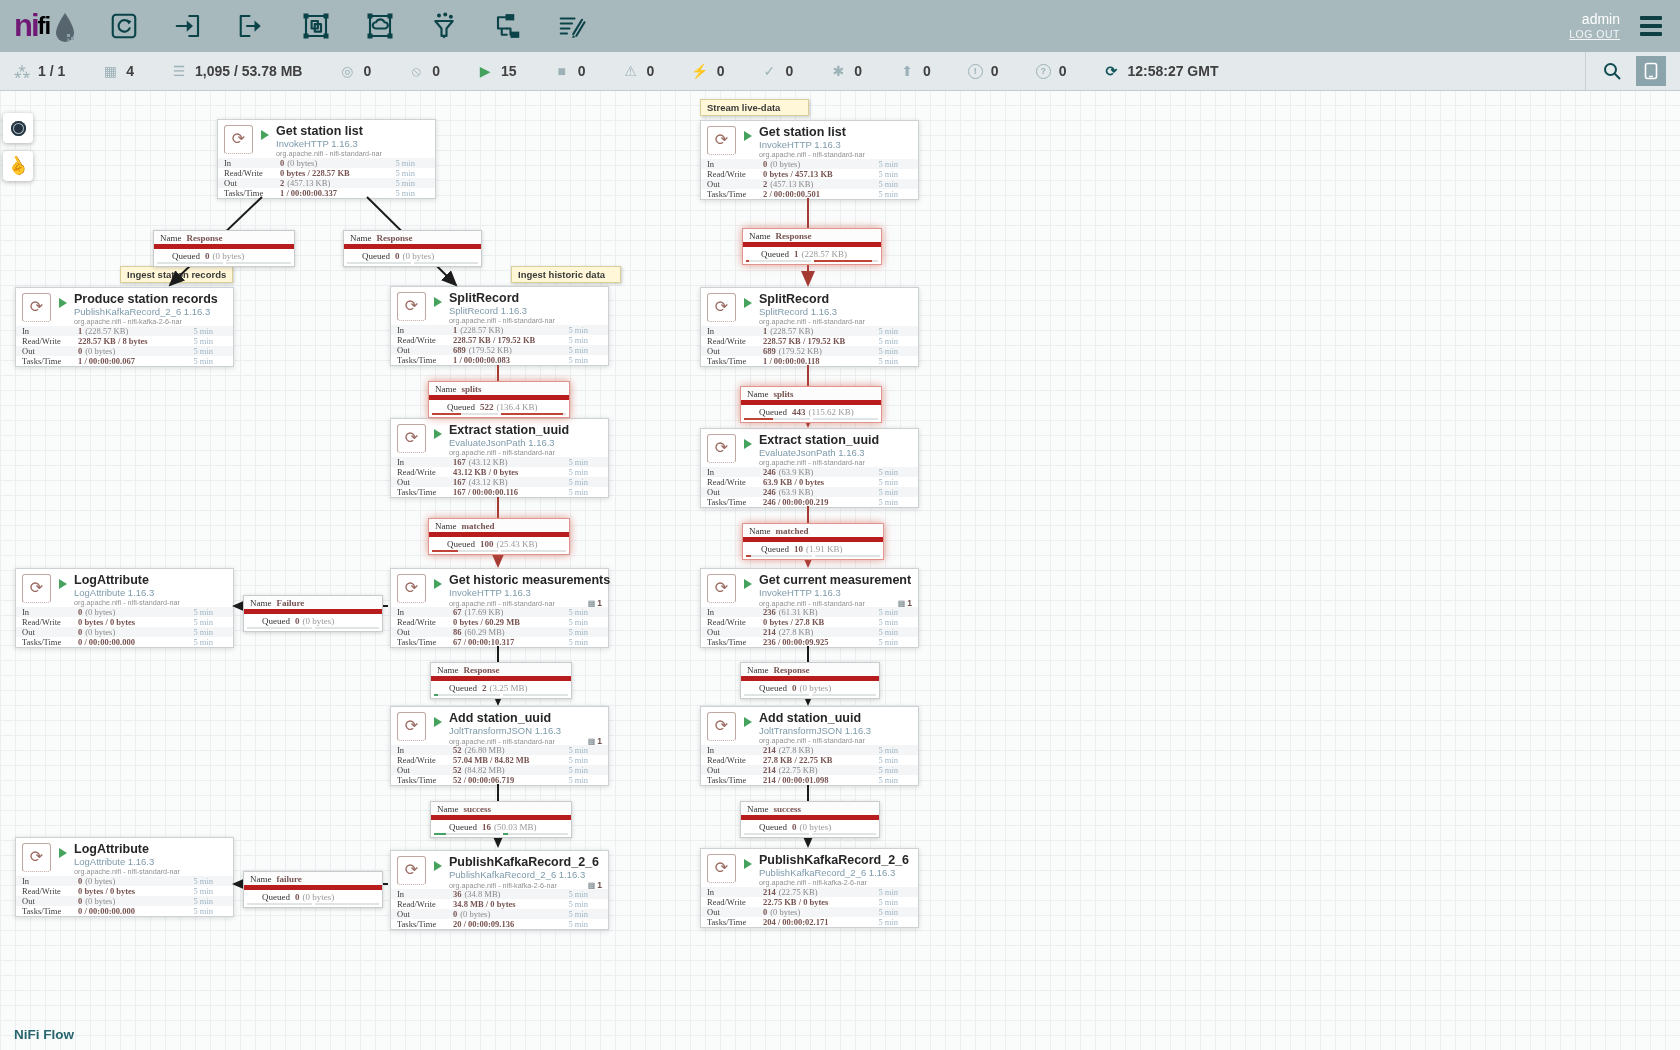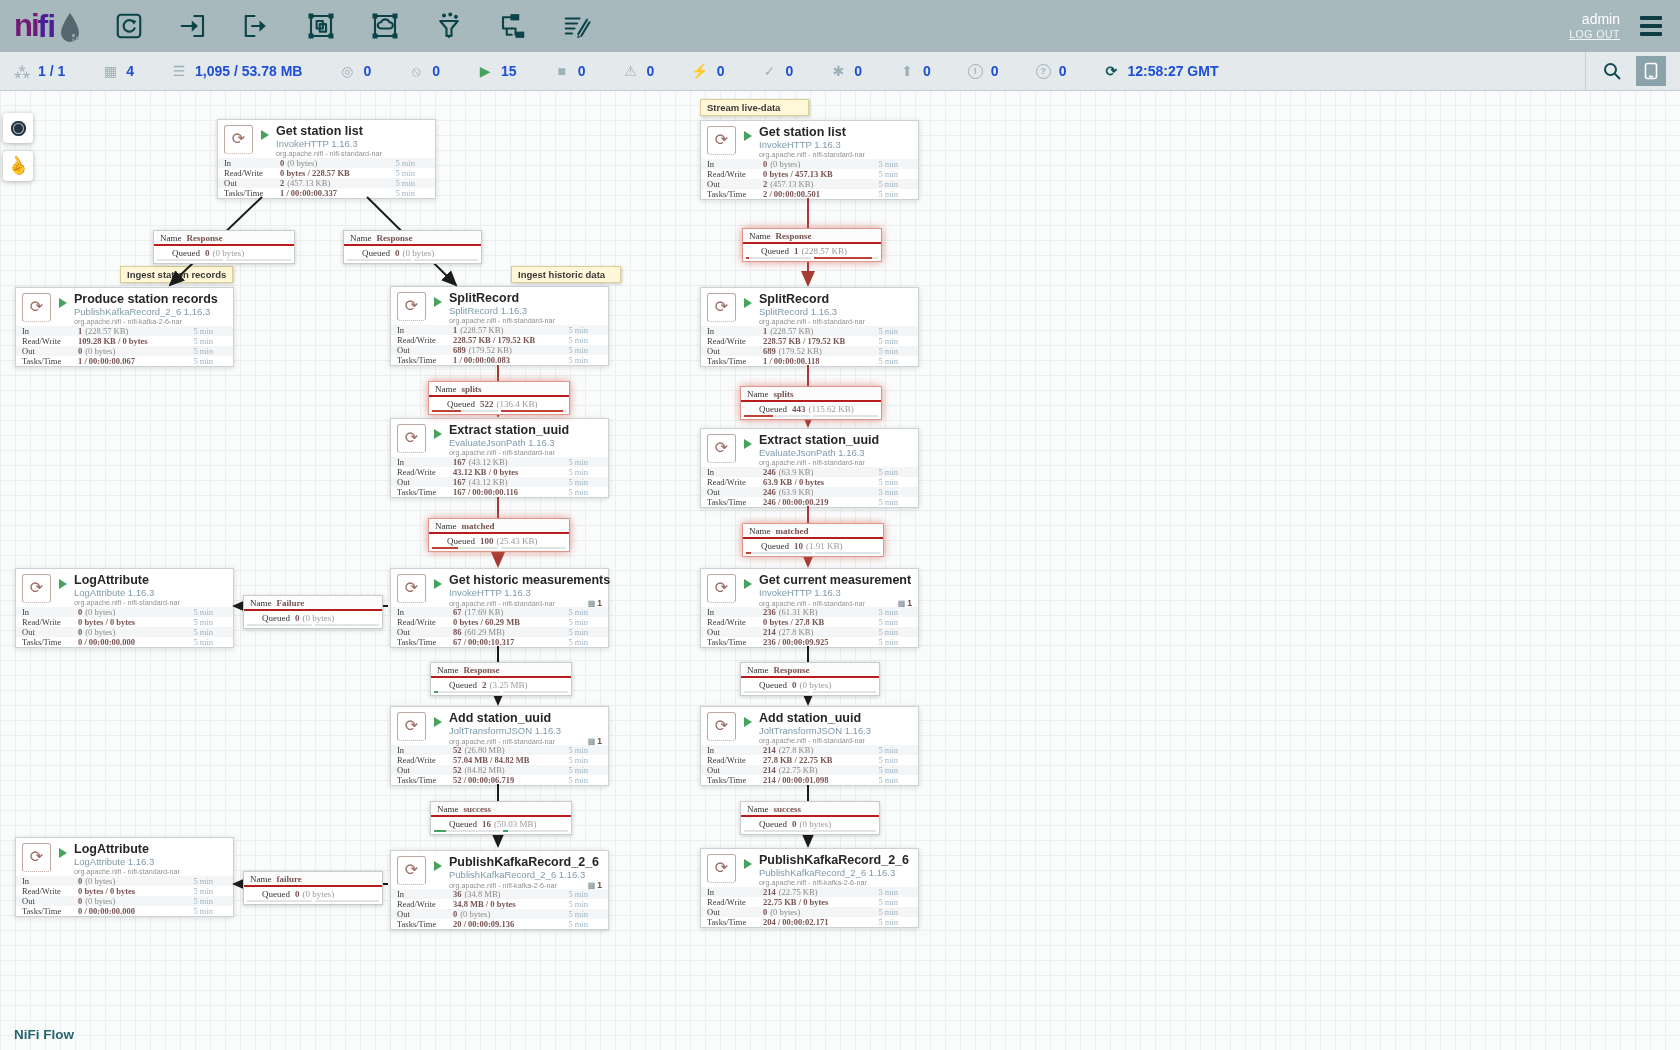"fi" .logo-fi { color: #4c1d95 -> #000000; font-size: 32px -> 24px }
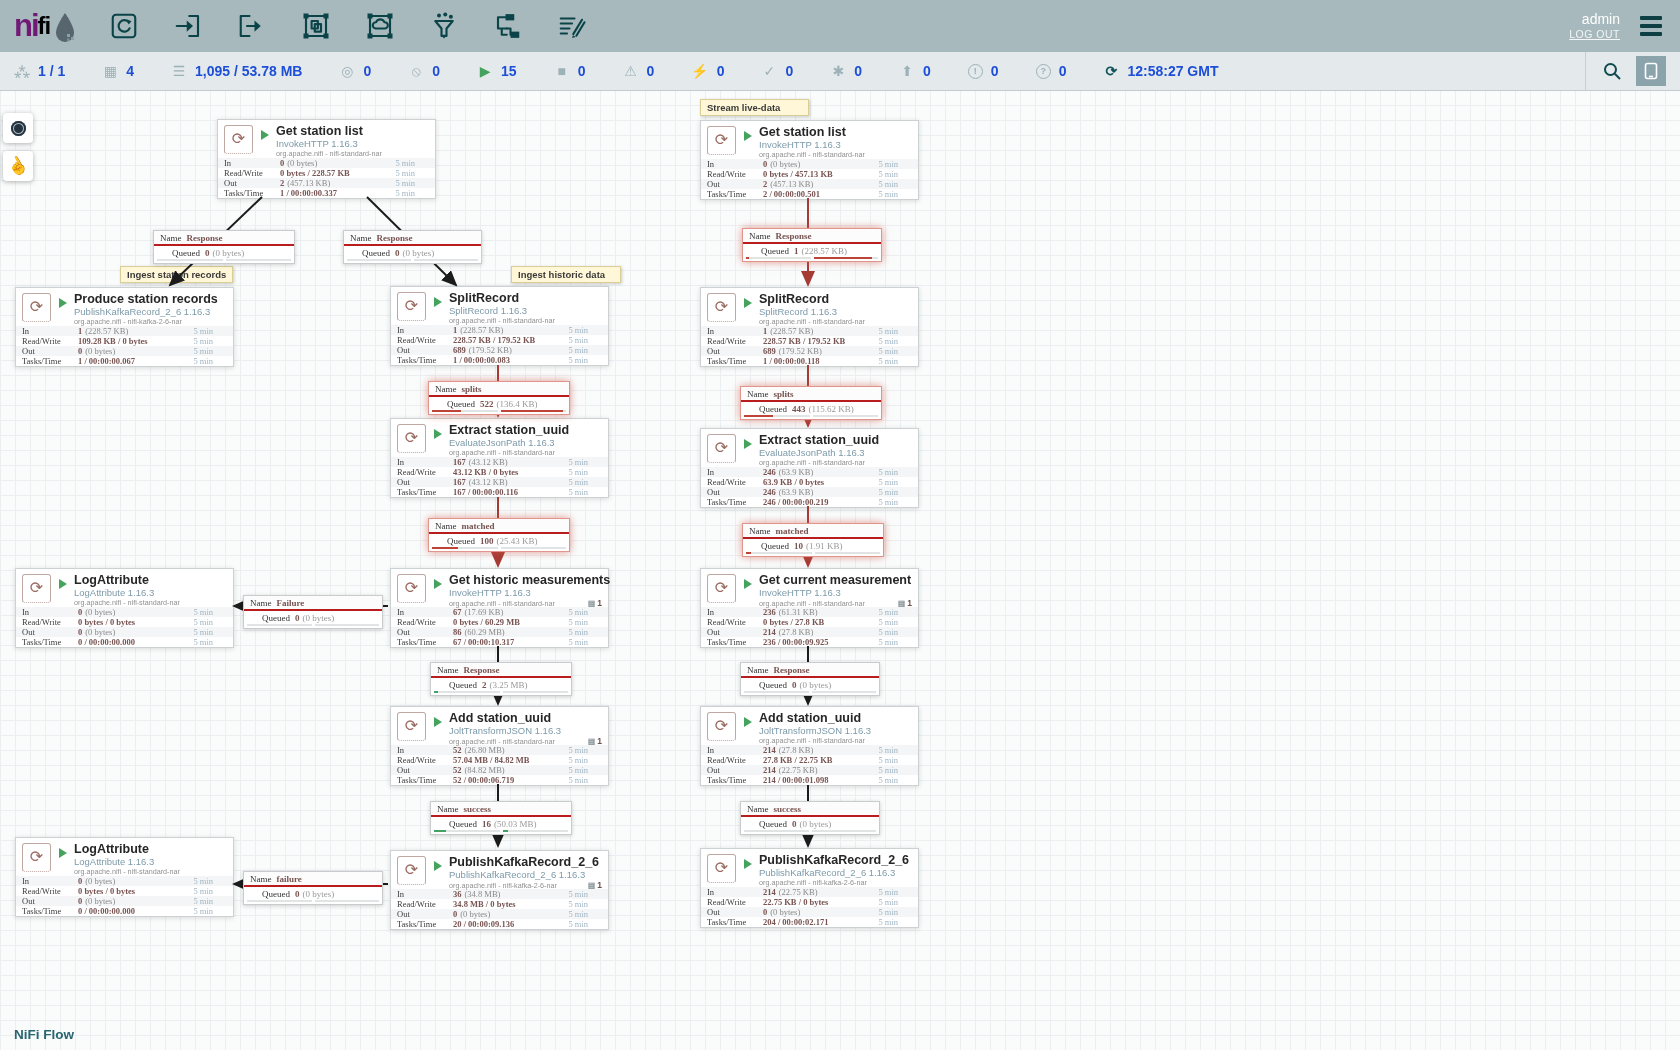"1 / 1" .sb-val { color: #1d4ed8 -> #404040 }
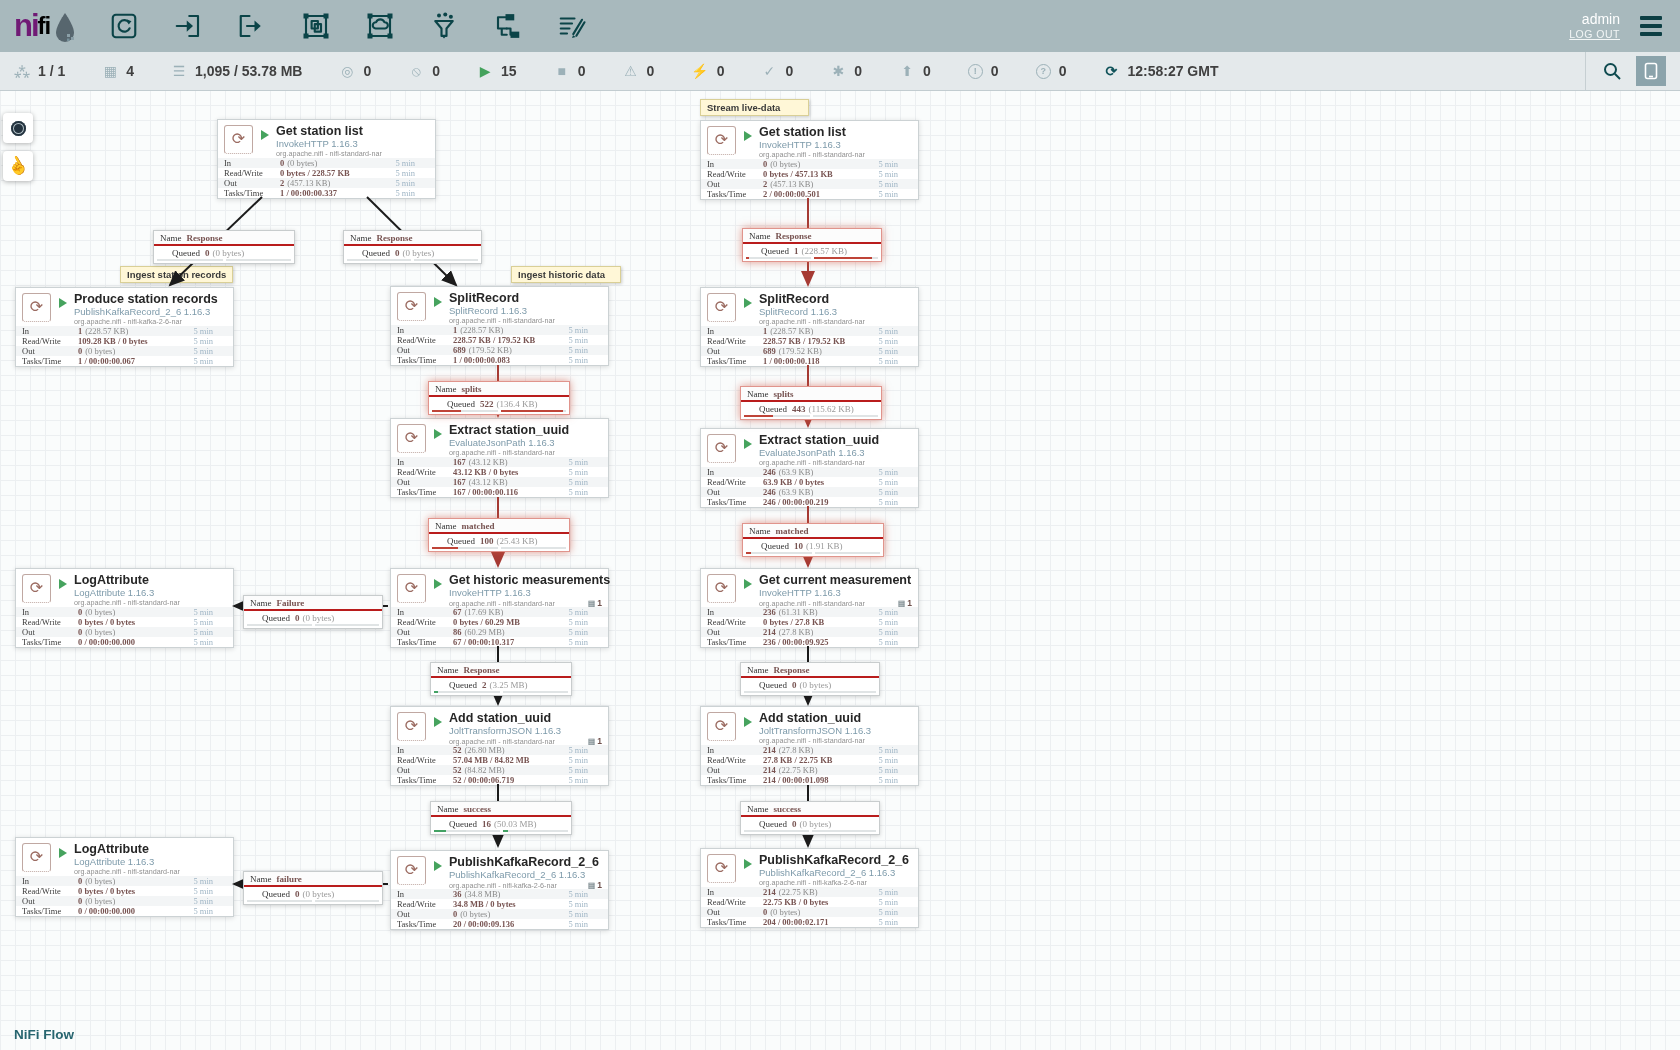"Name Response" .conn-r1 { border-bottom: 2px solid #b91c1c -> 5px solid #b91c1c }
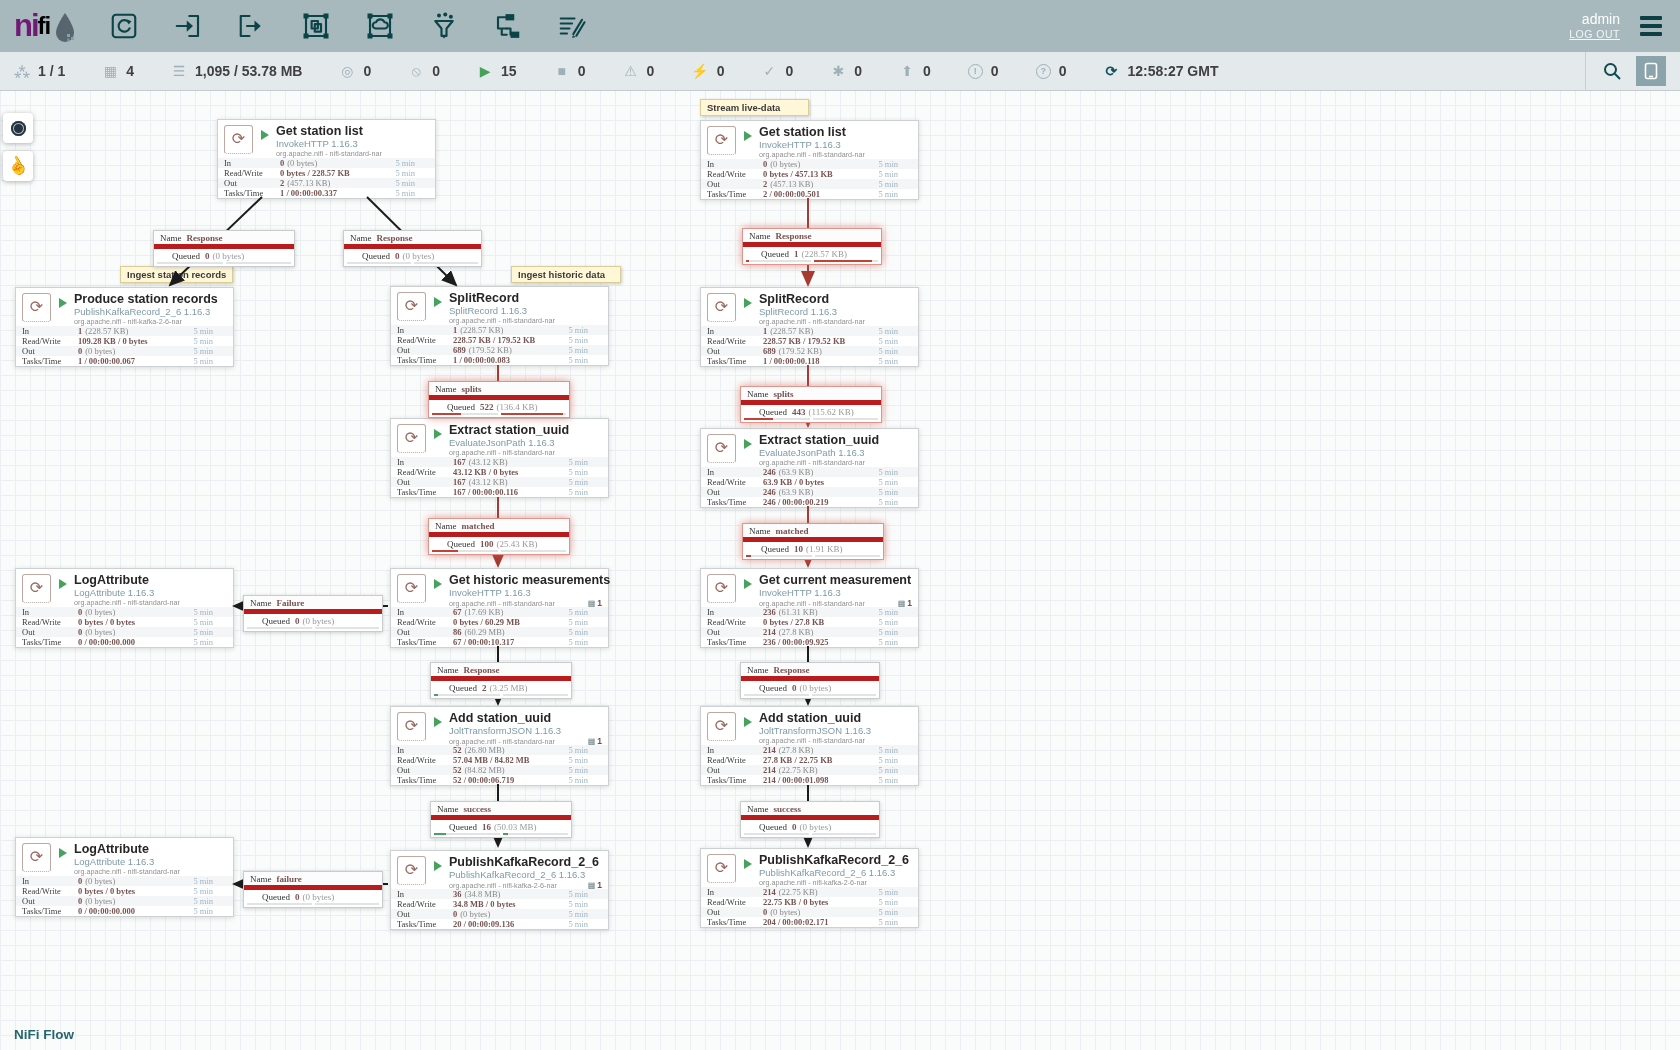"109.28 KB / 0 bytes" b.stat-num { text: 109.28 KB / 0 -> 228.57 KB / 8 }
